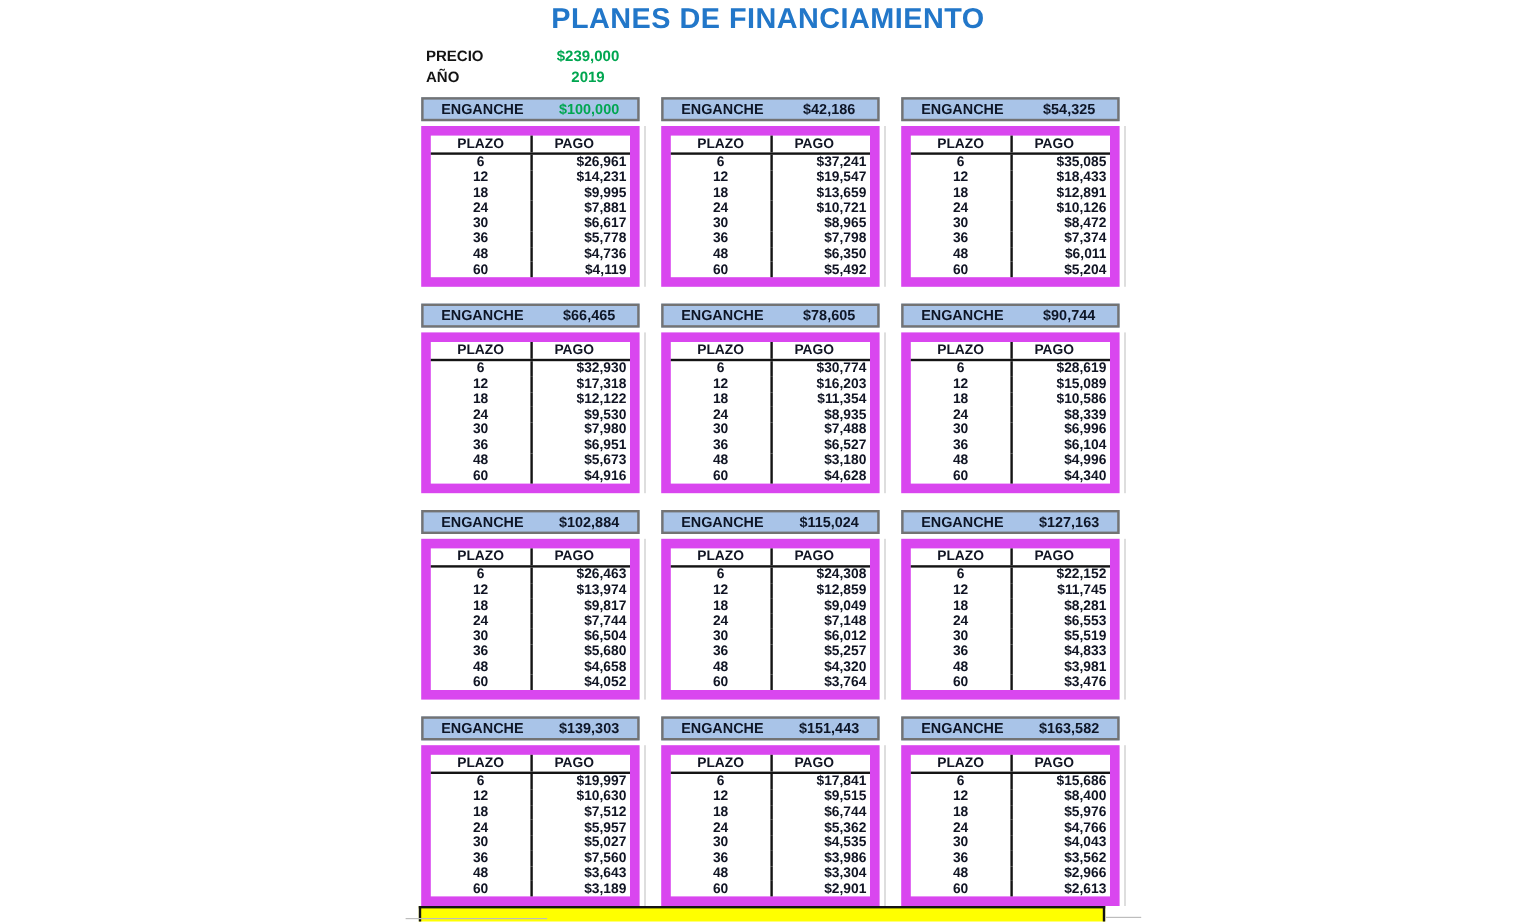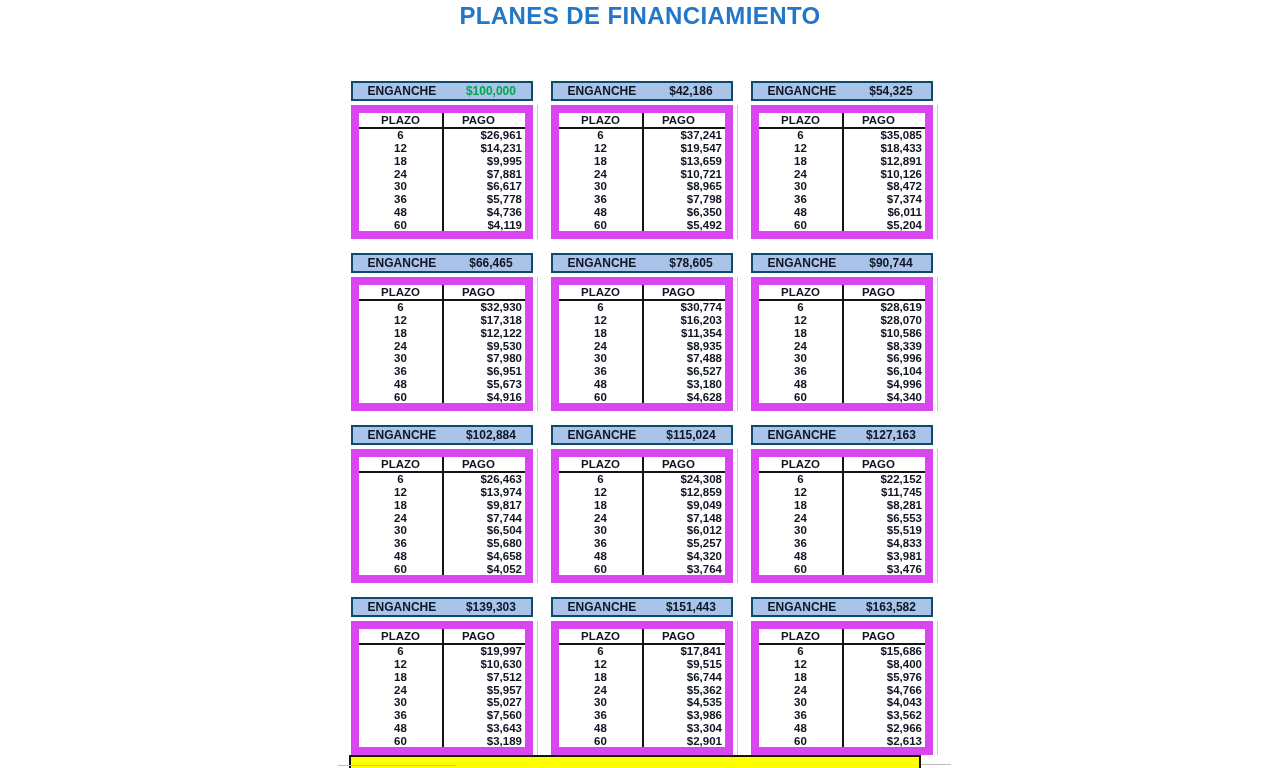"PRECIO" div.info { html: none -> <div> <div> <span>PRECIO</span> <span>$239,000</span> </div> <div> <span>AÑO</span> <span>2019</span> </div> </div> }
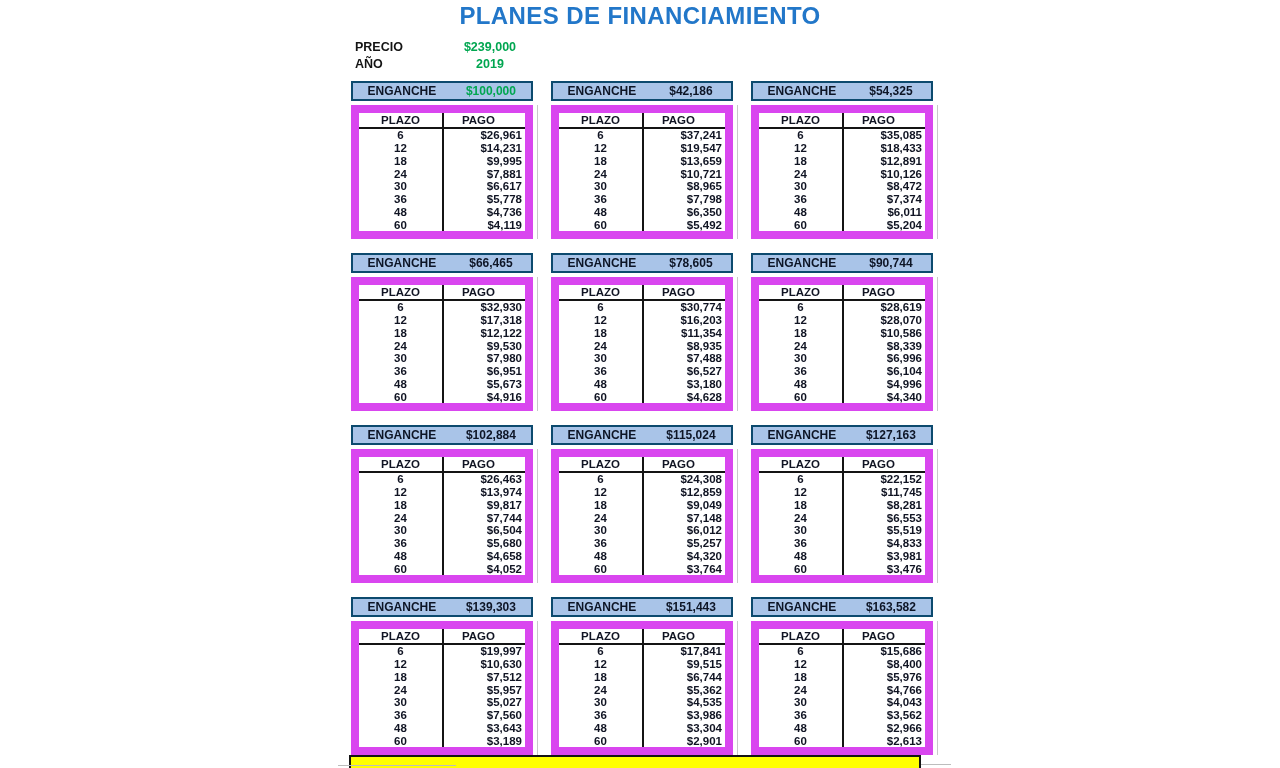"ENGANCHE" .eng { border: 2px solid #0c4a6e -> 2px solid #737373 }
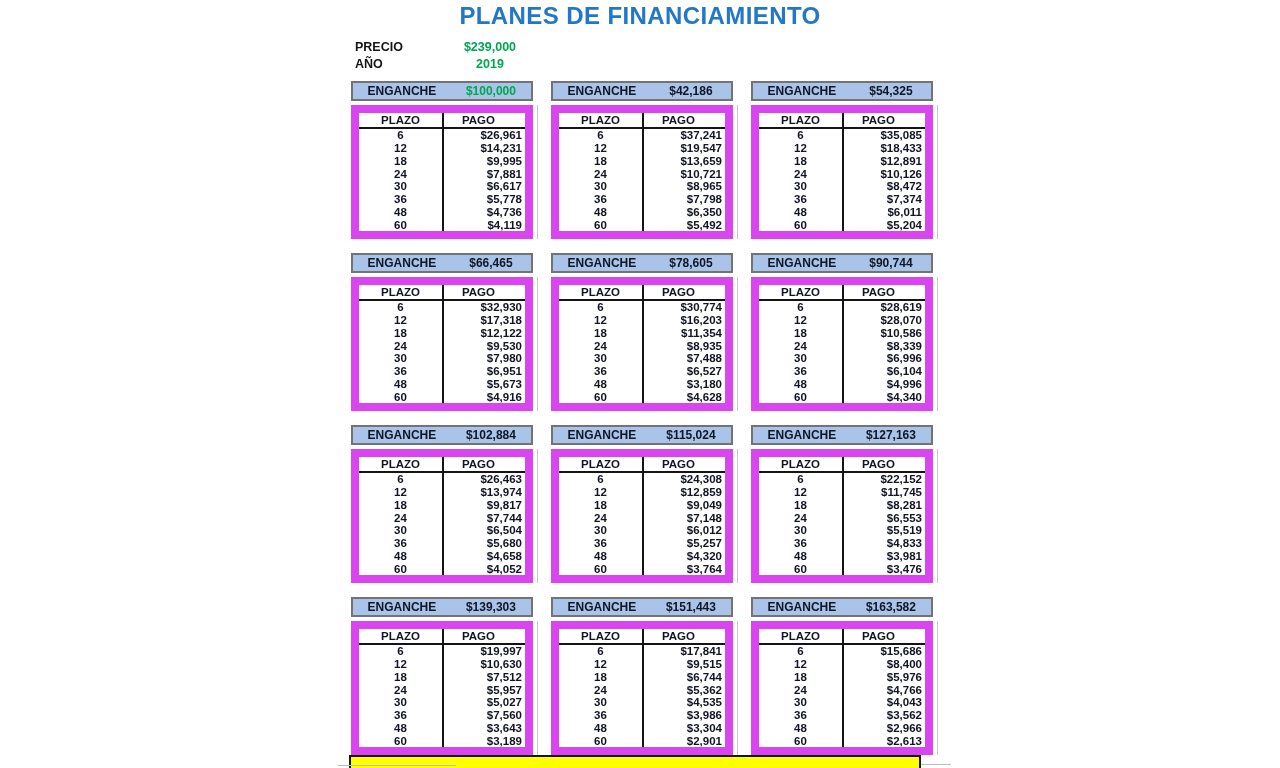"$28,070" span.cell { text: $28,070 -> $15,089 }
